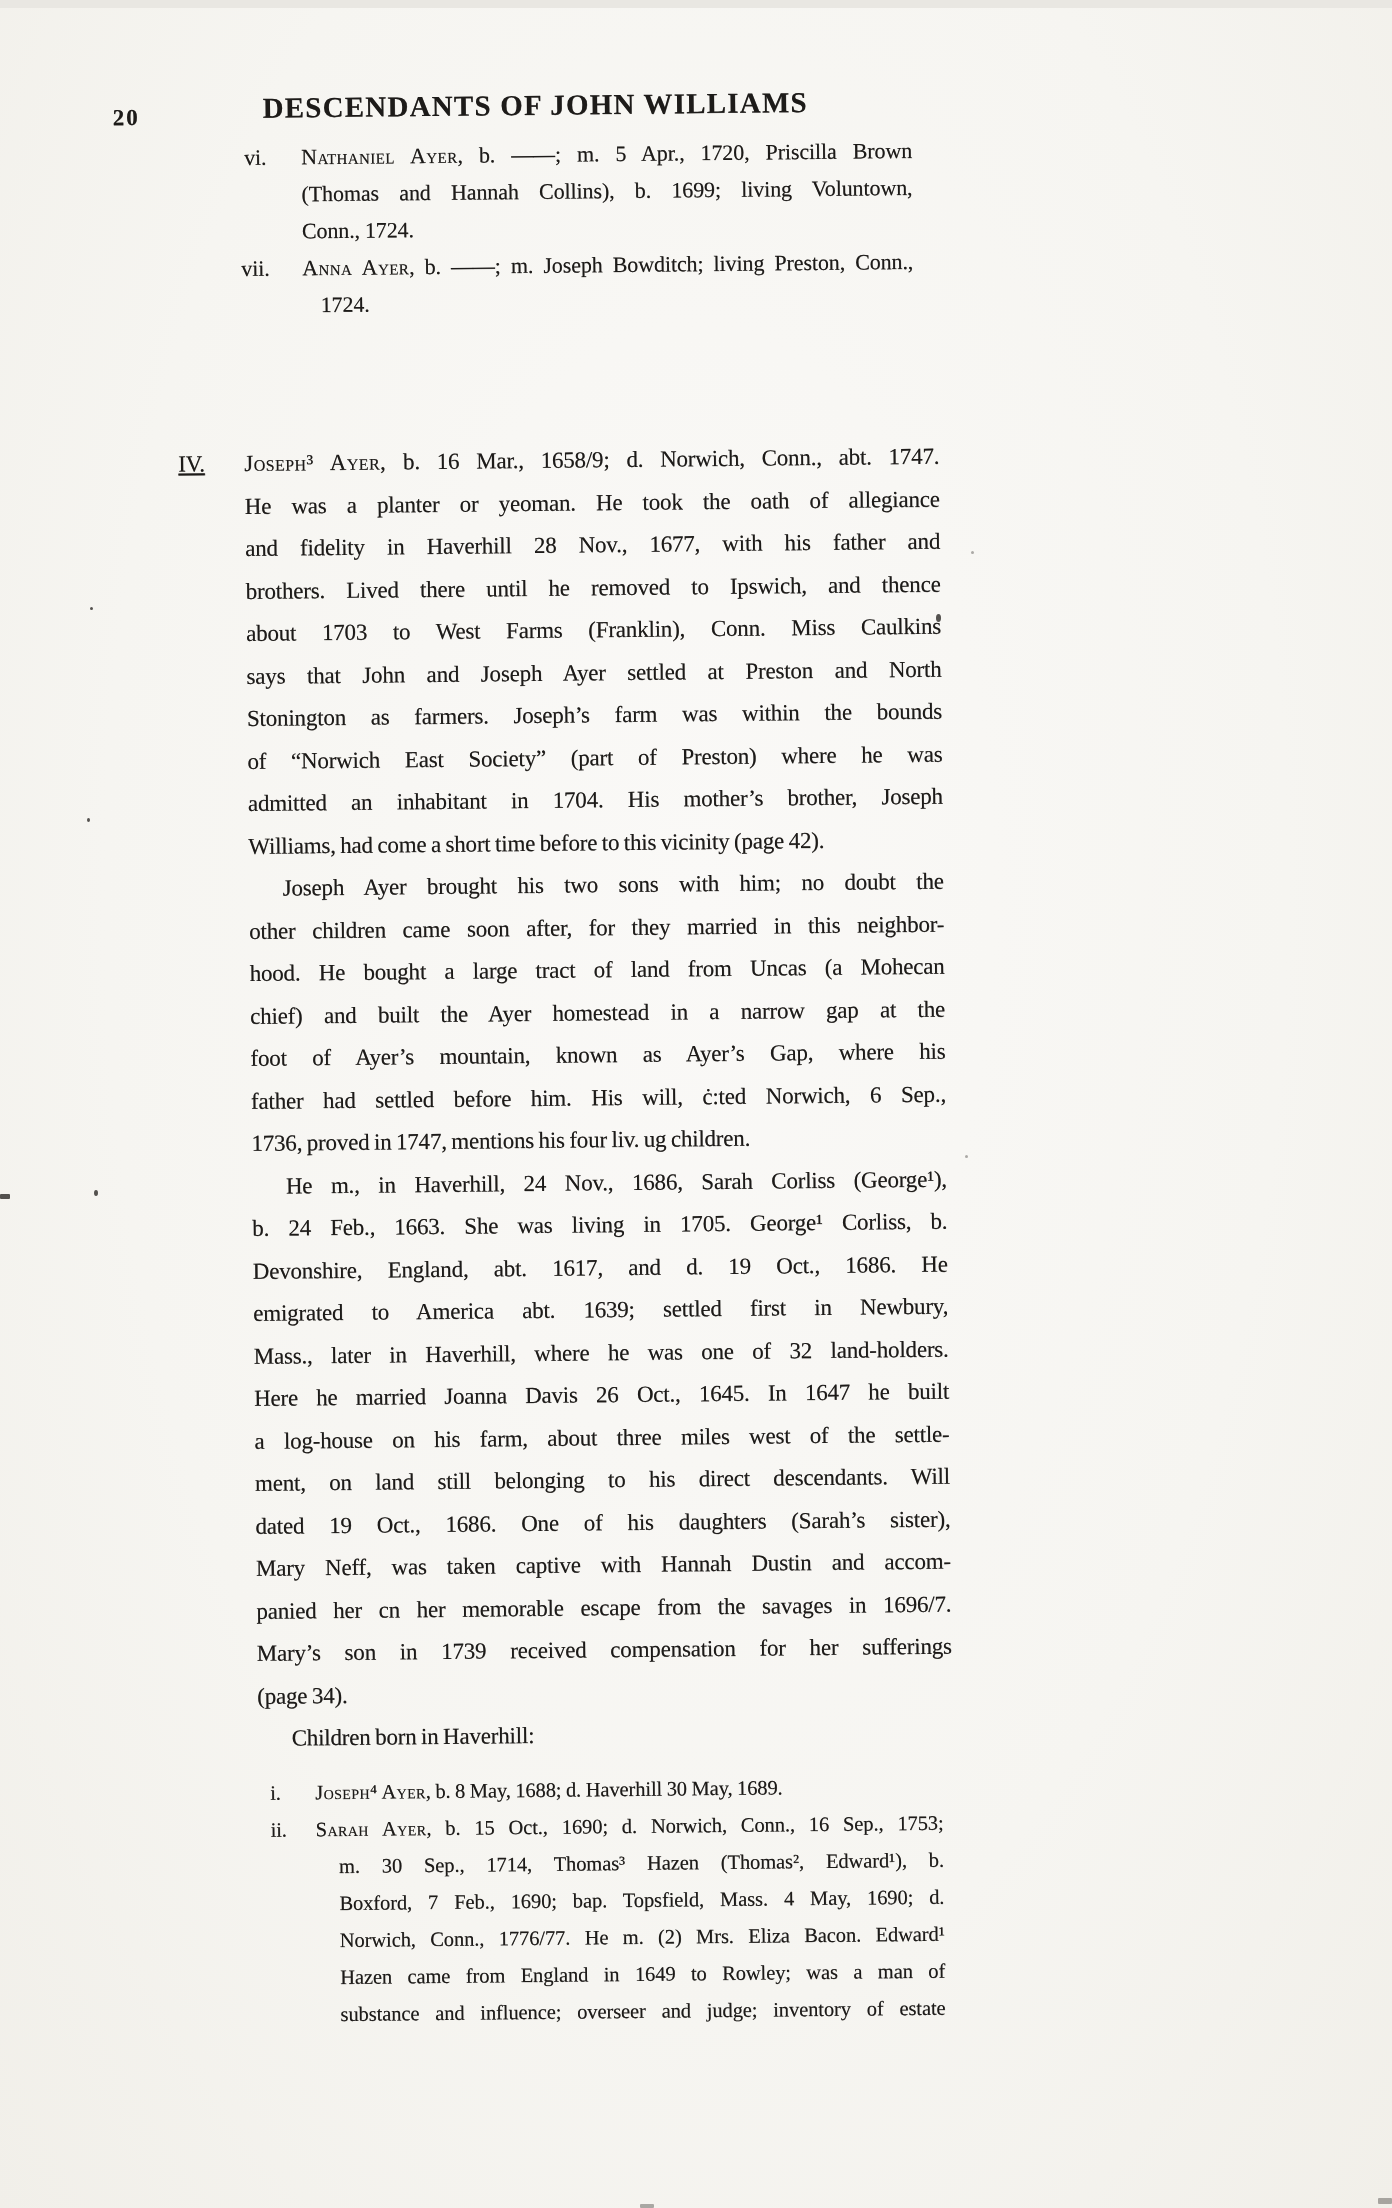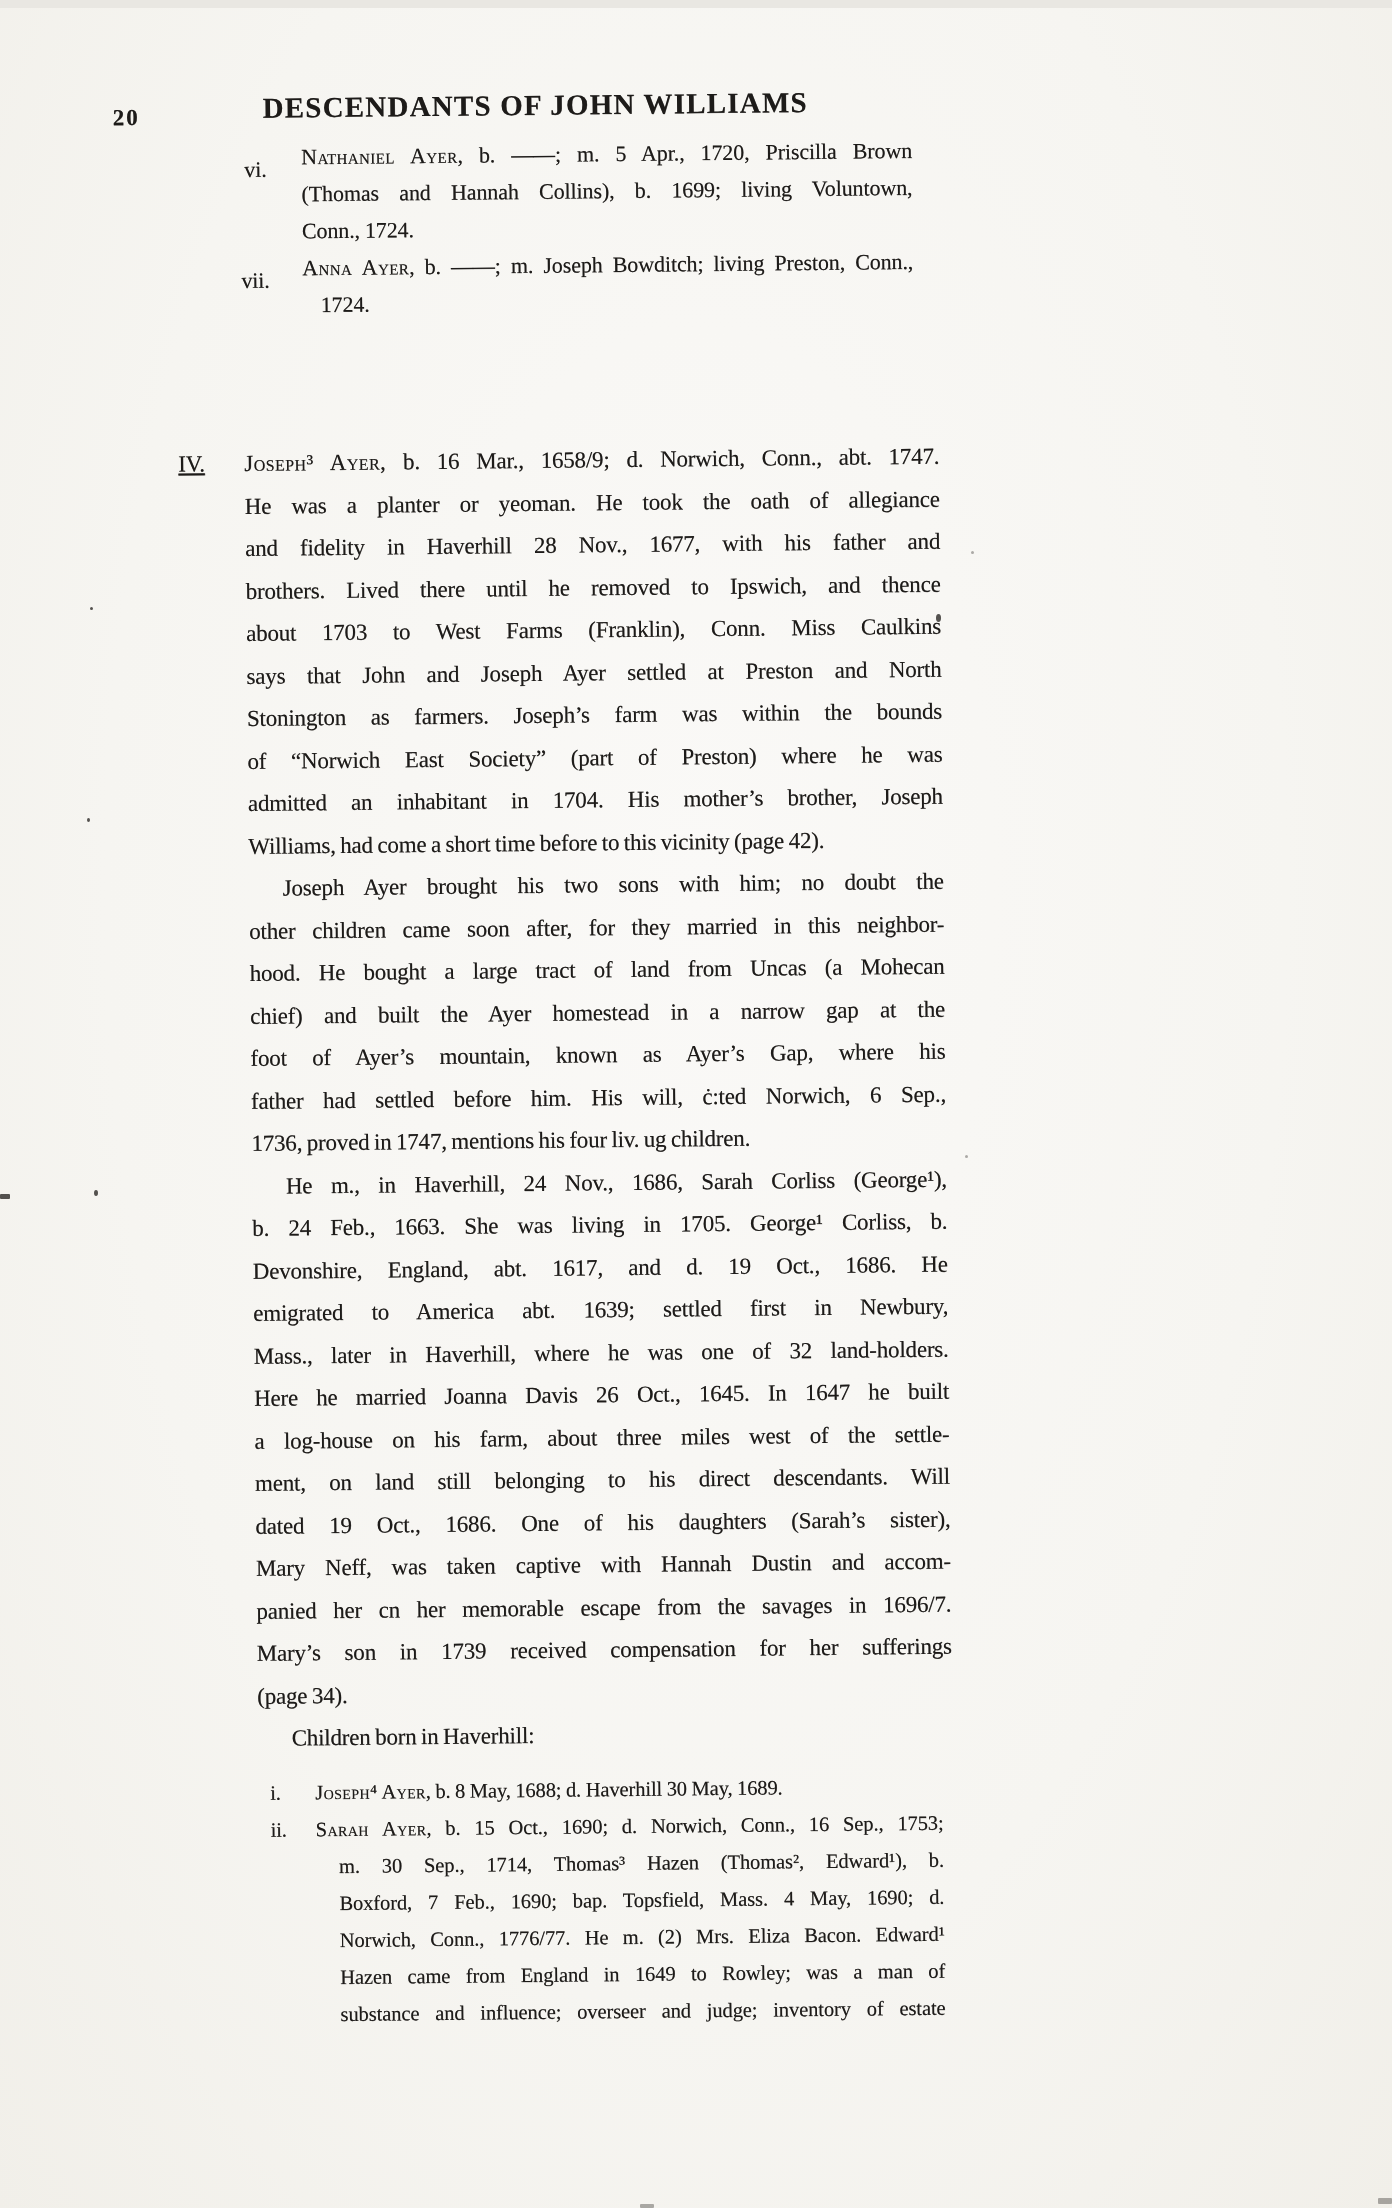"vi." .fe .num { top: 12px -> 0 }
